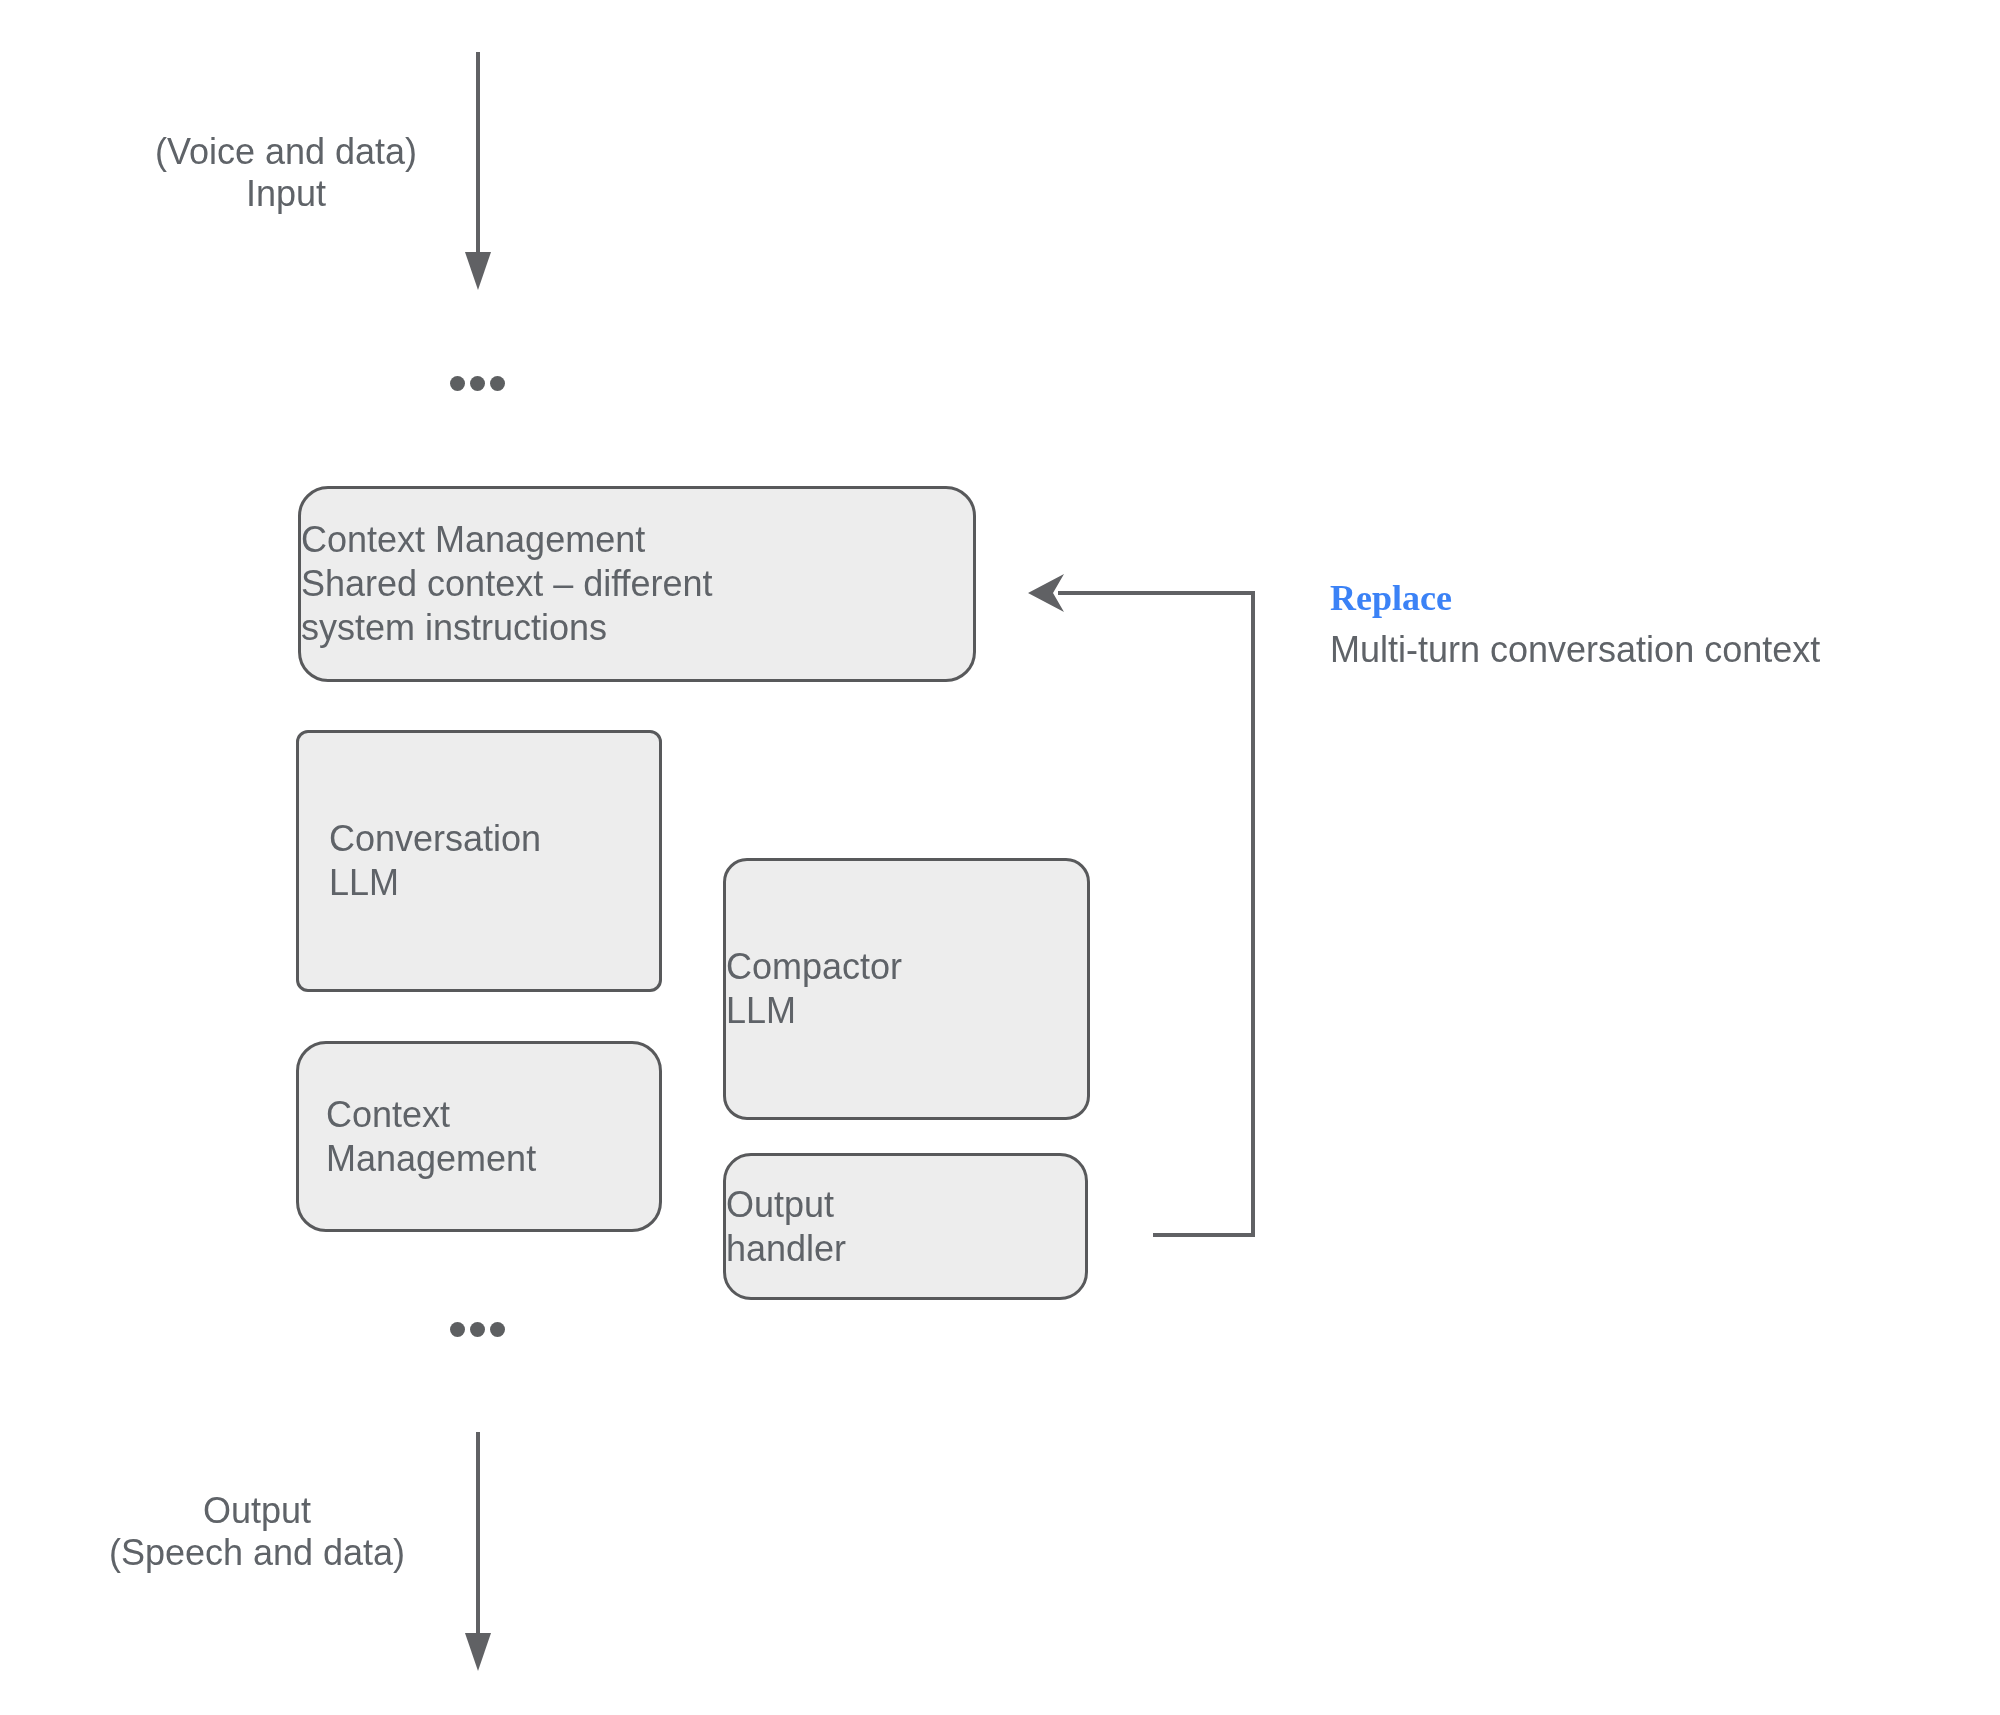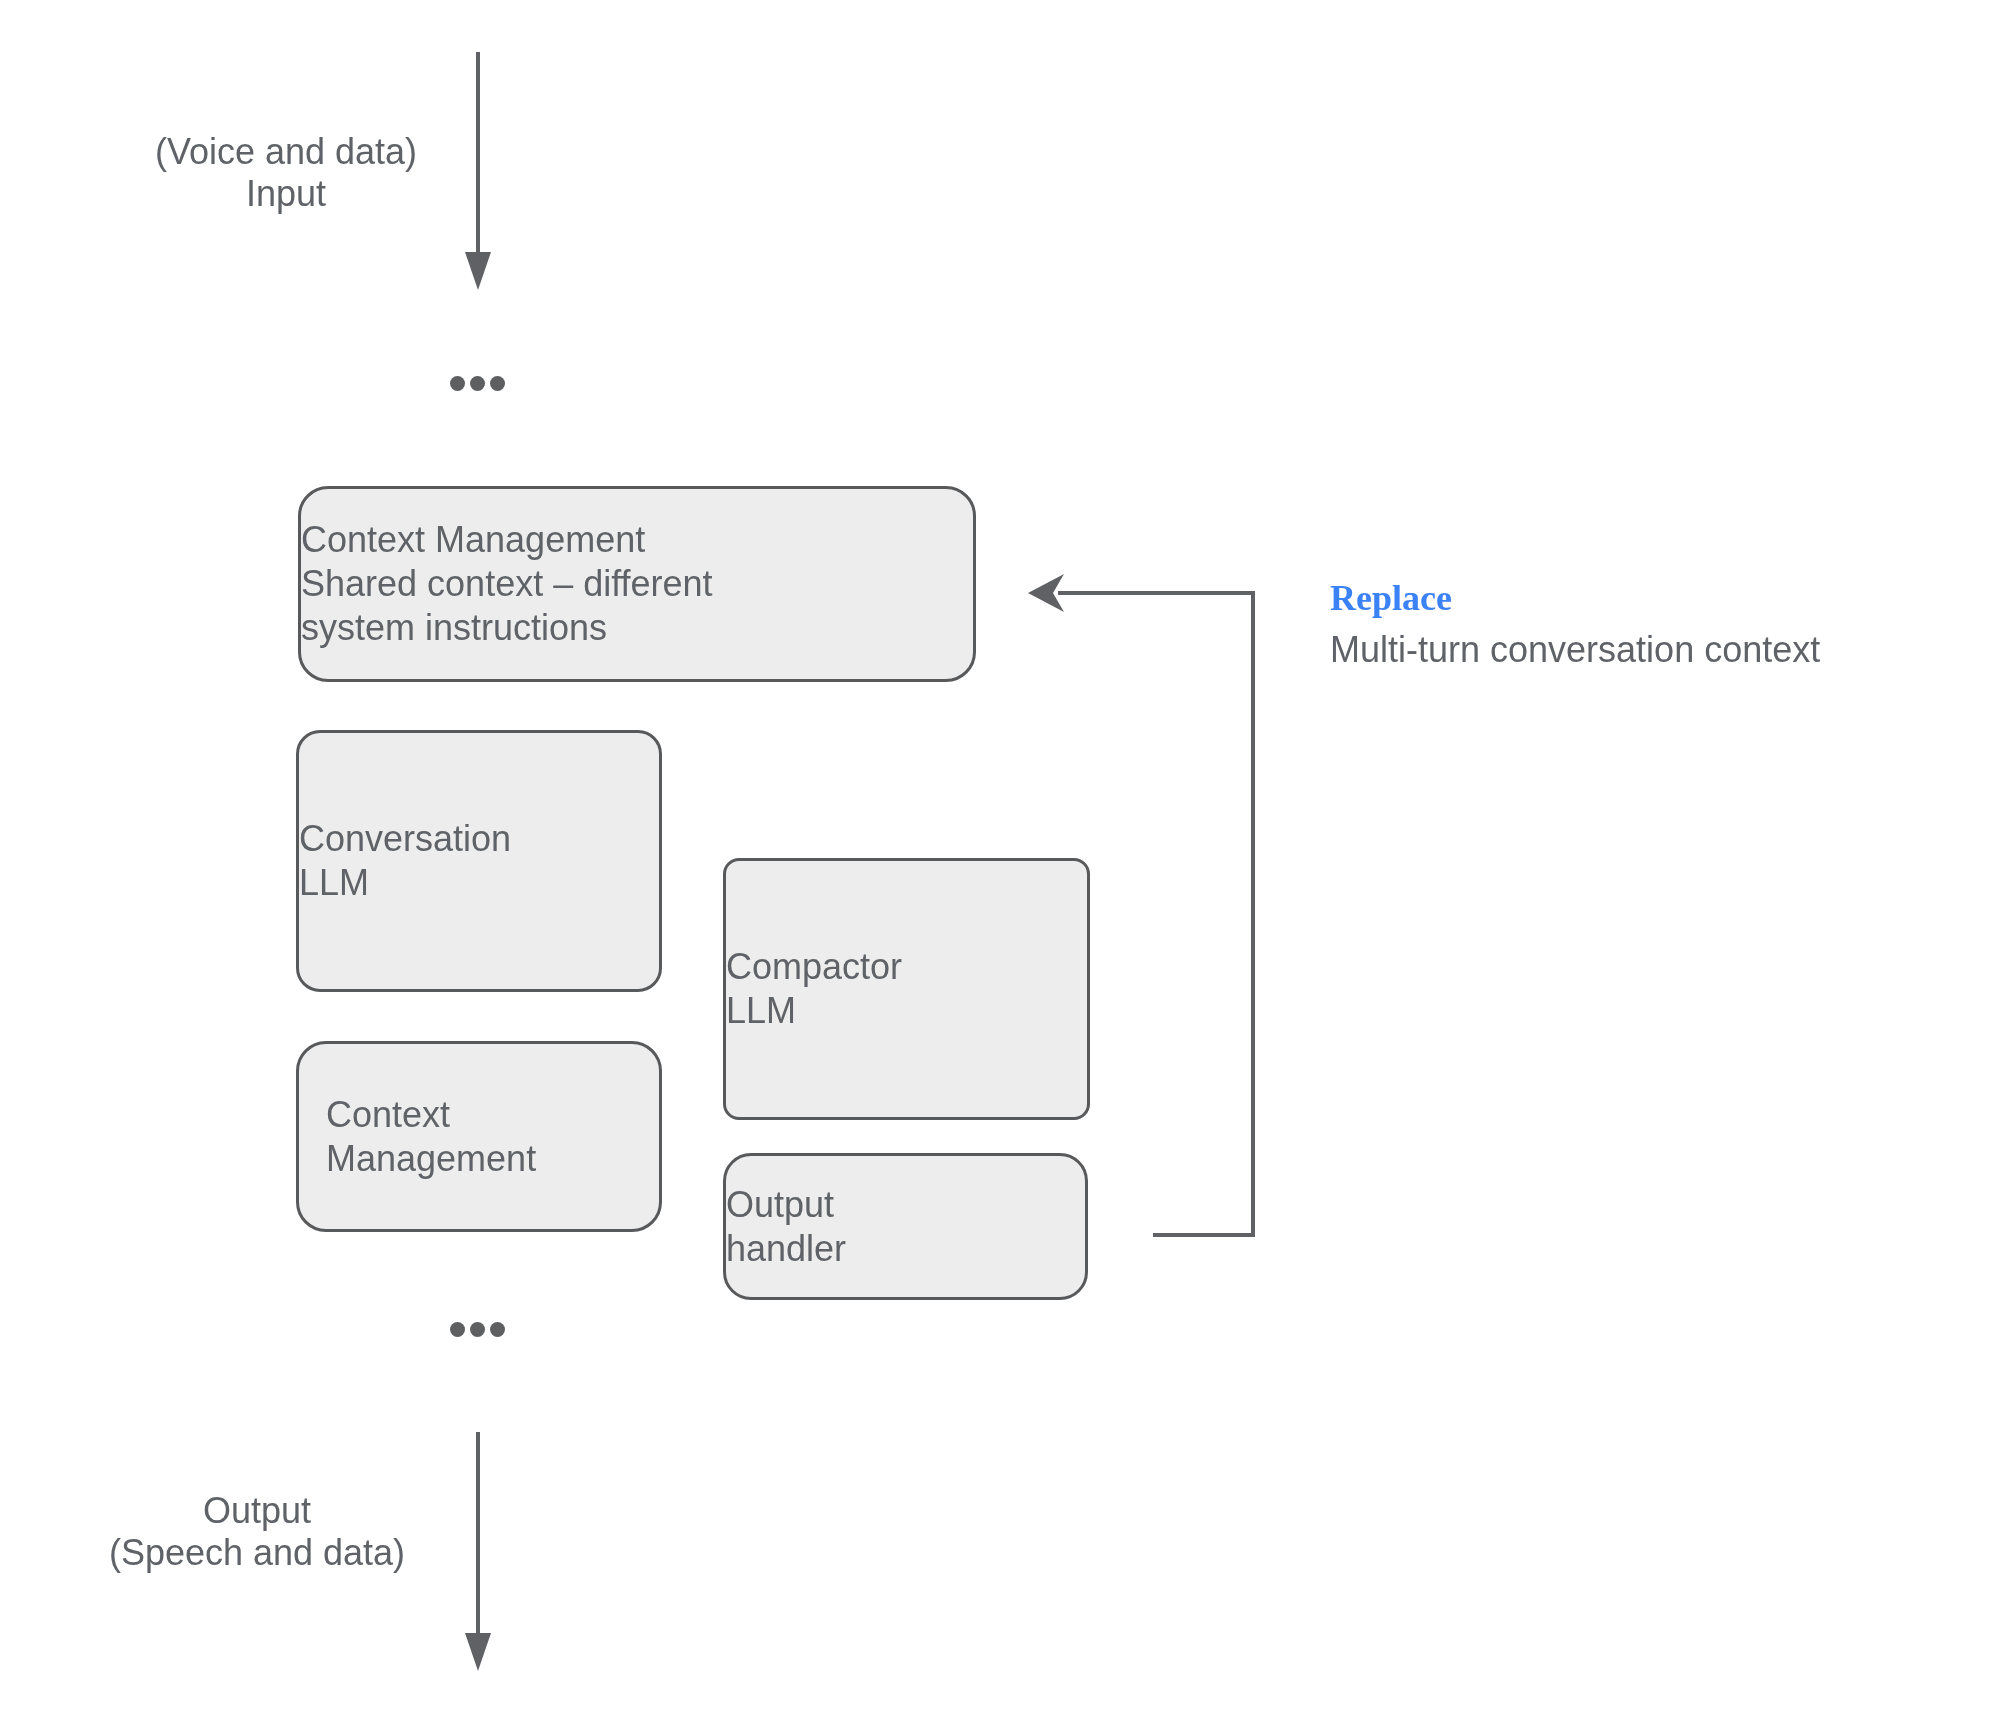"Conversation" .node-conv { border-radius: 24px -> 12px; padding-left: none -> 30px }
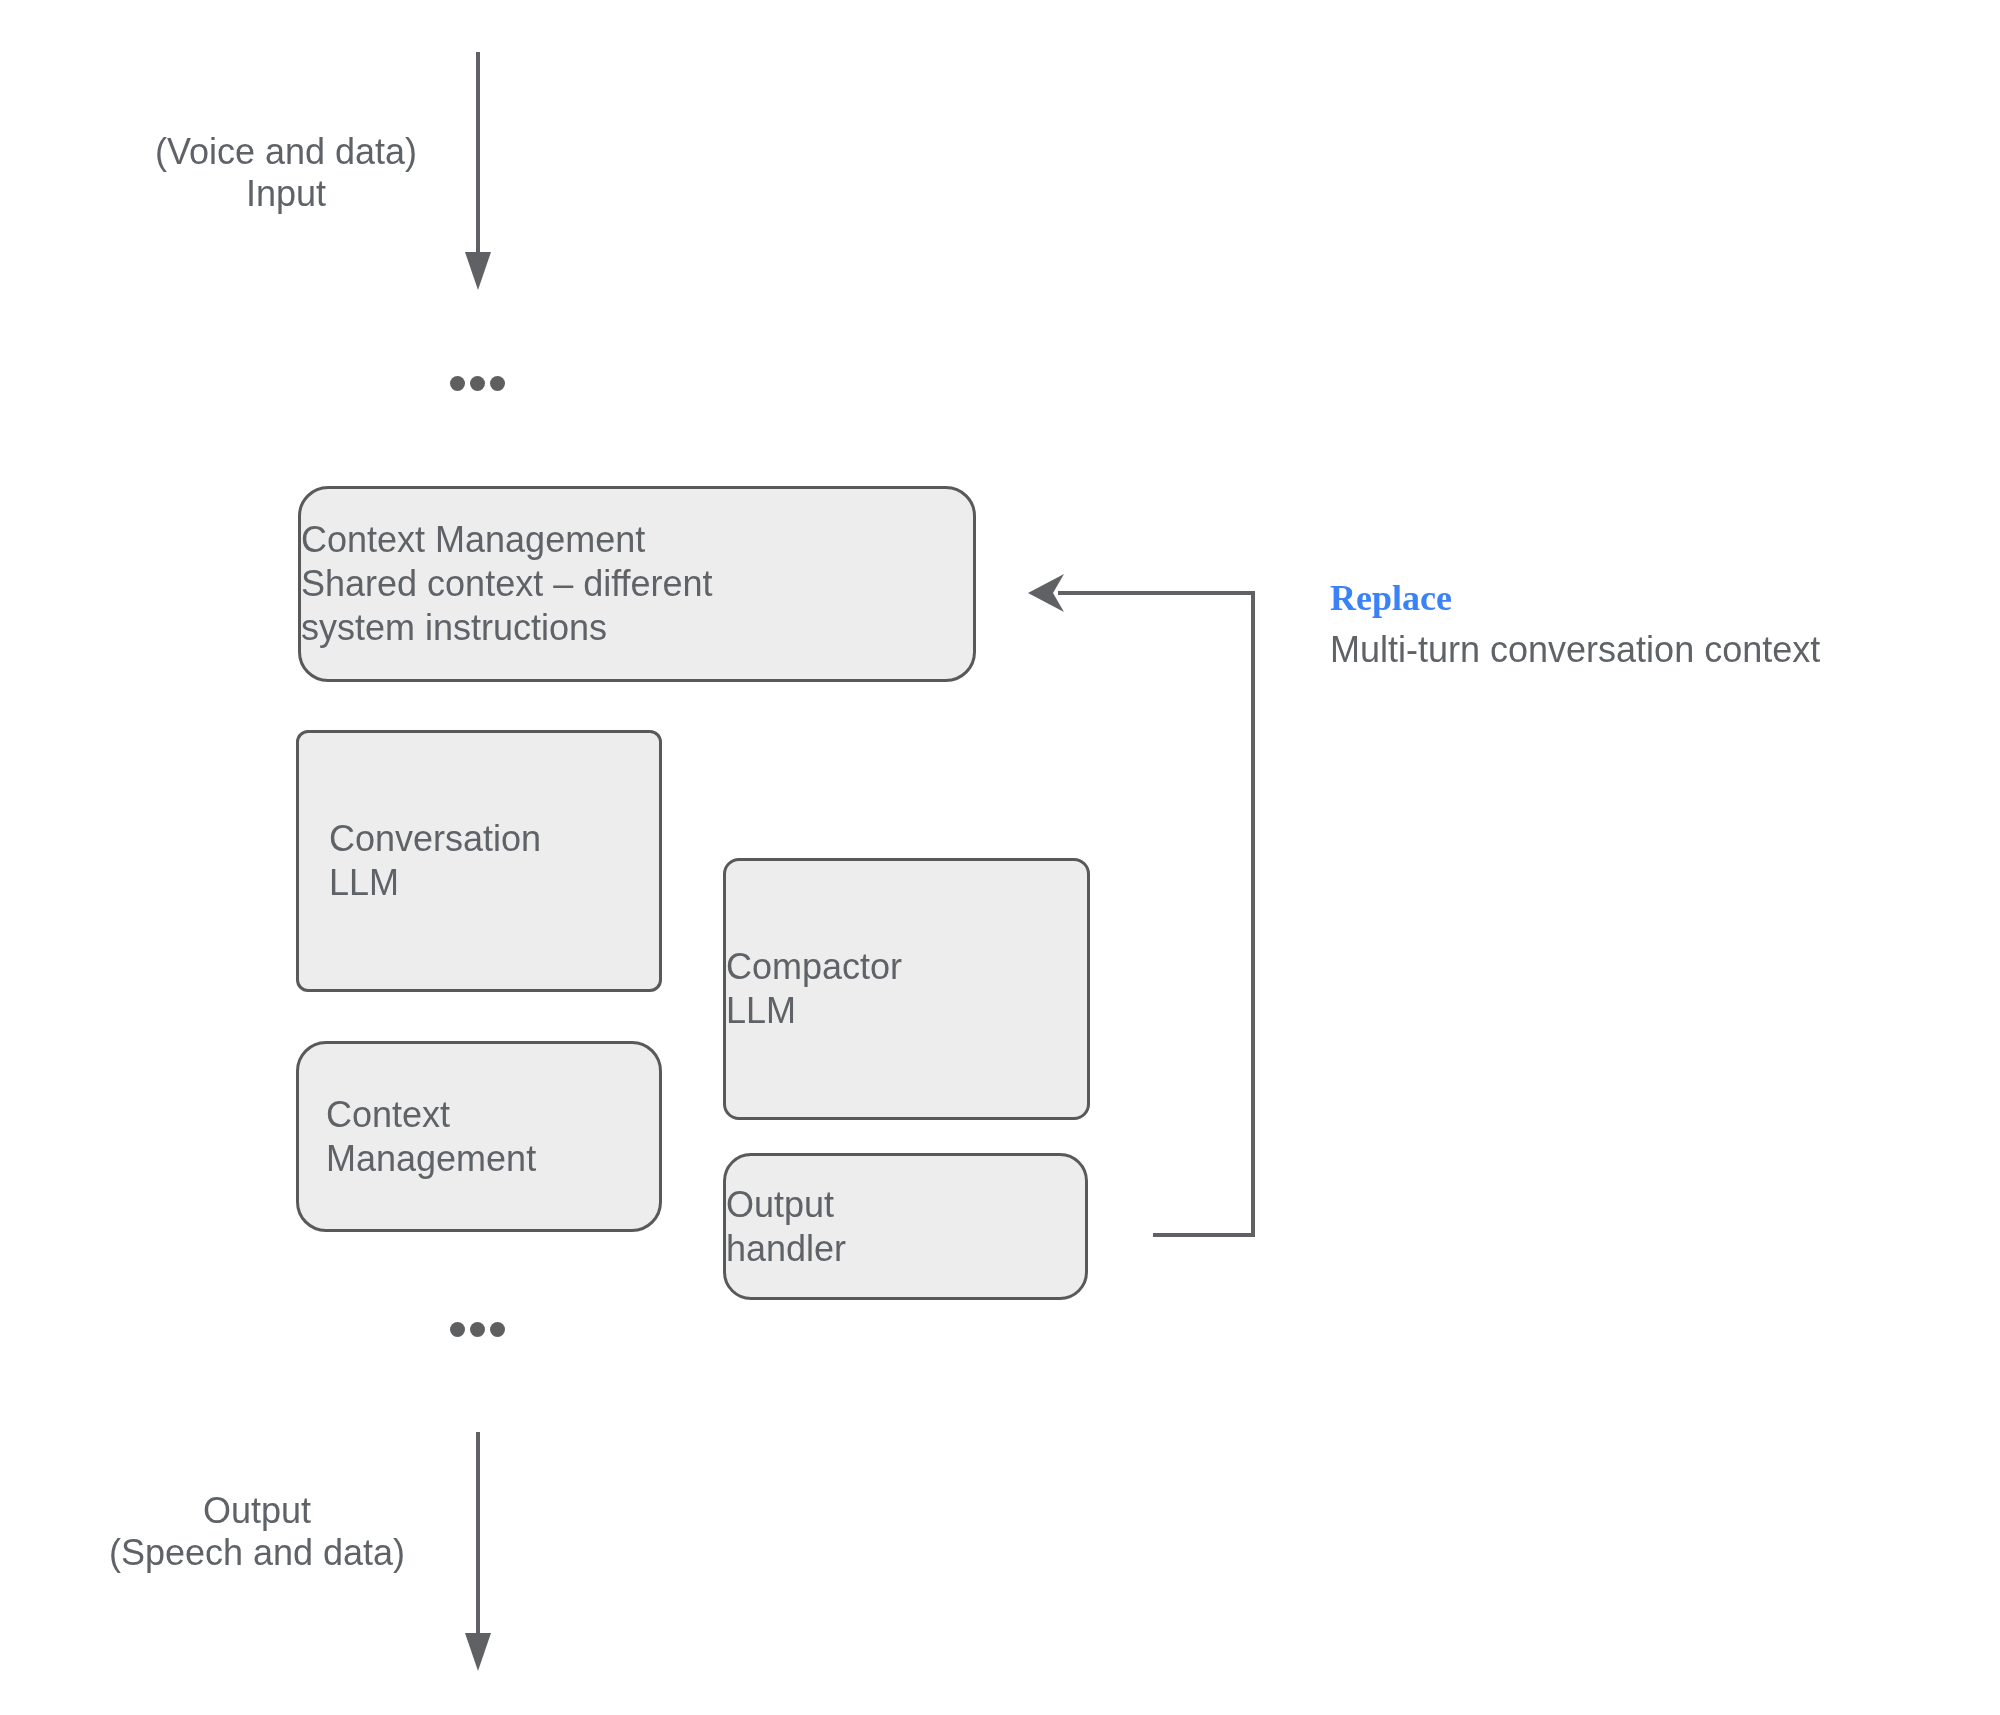"Compactor" .node-compactor { border-radius: 16px -> 24px }
